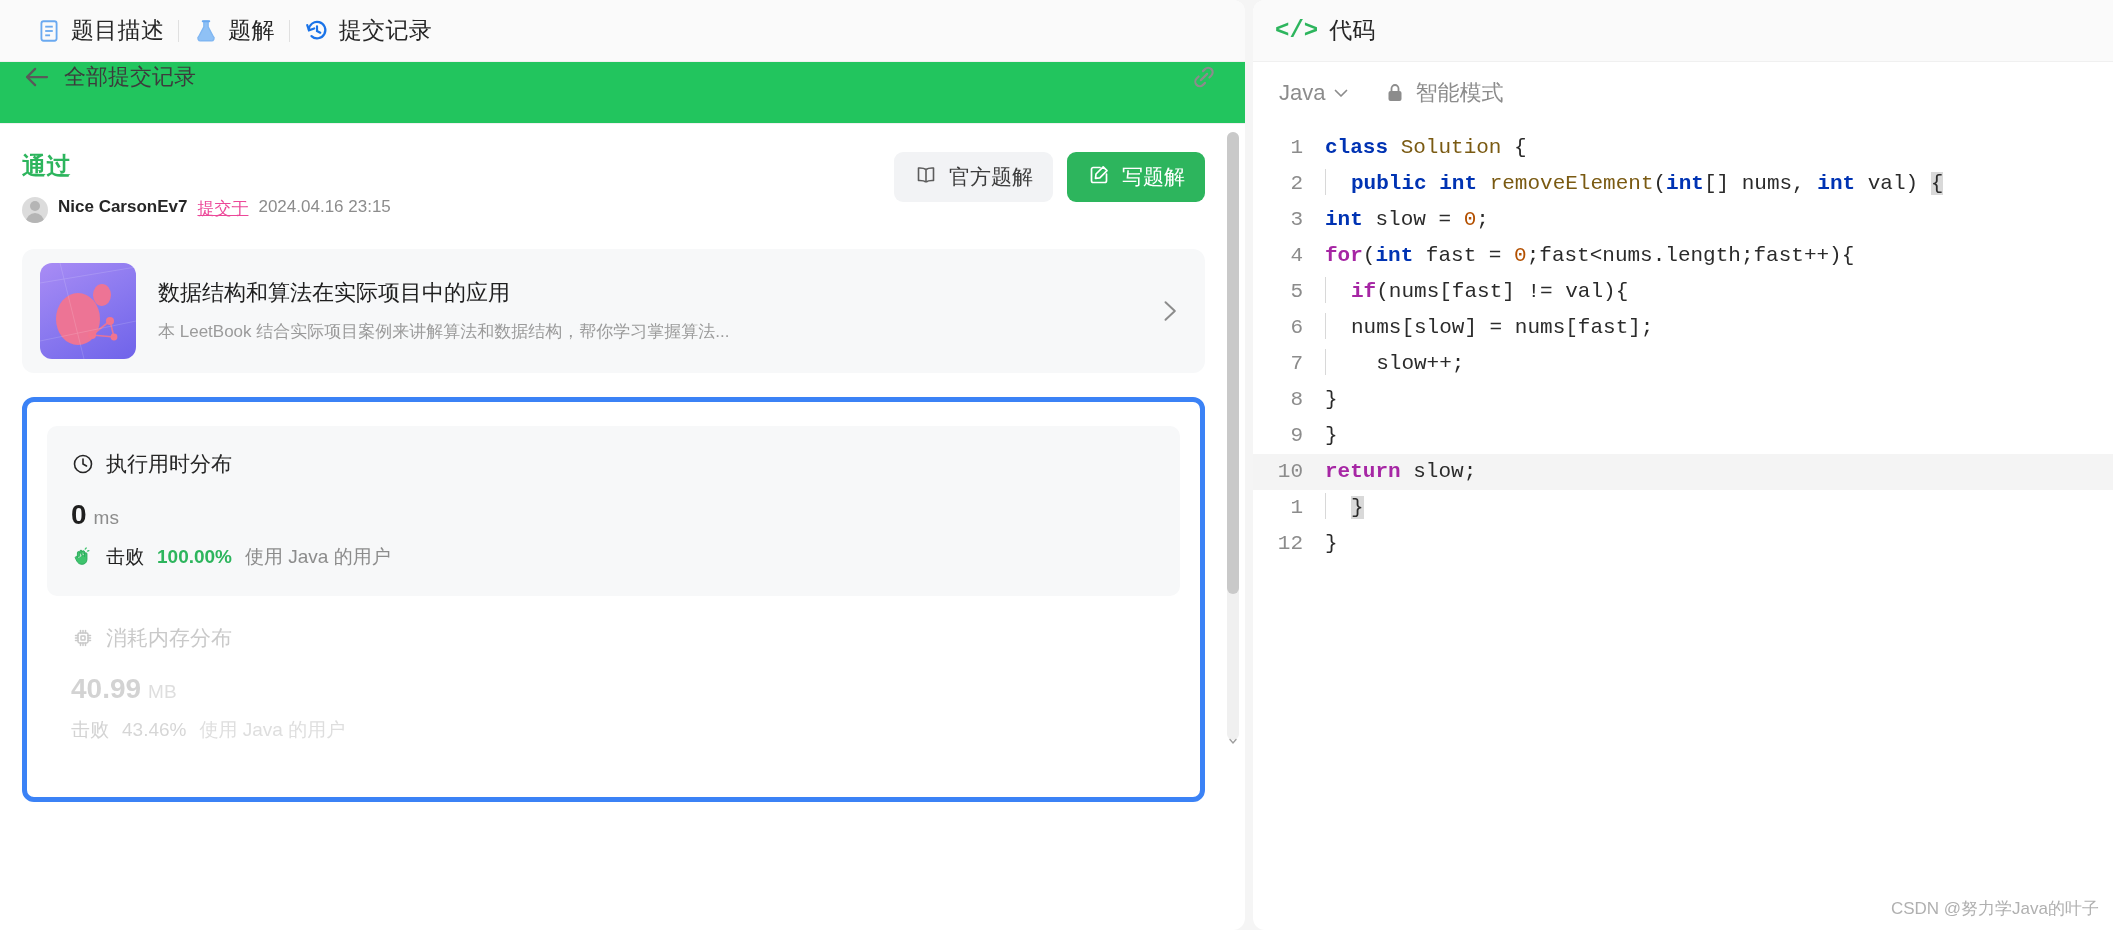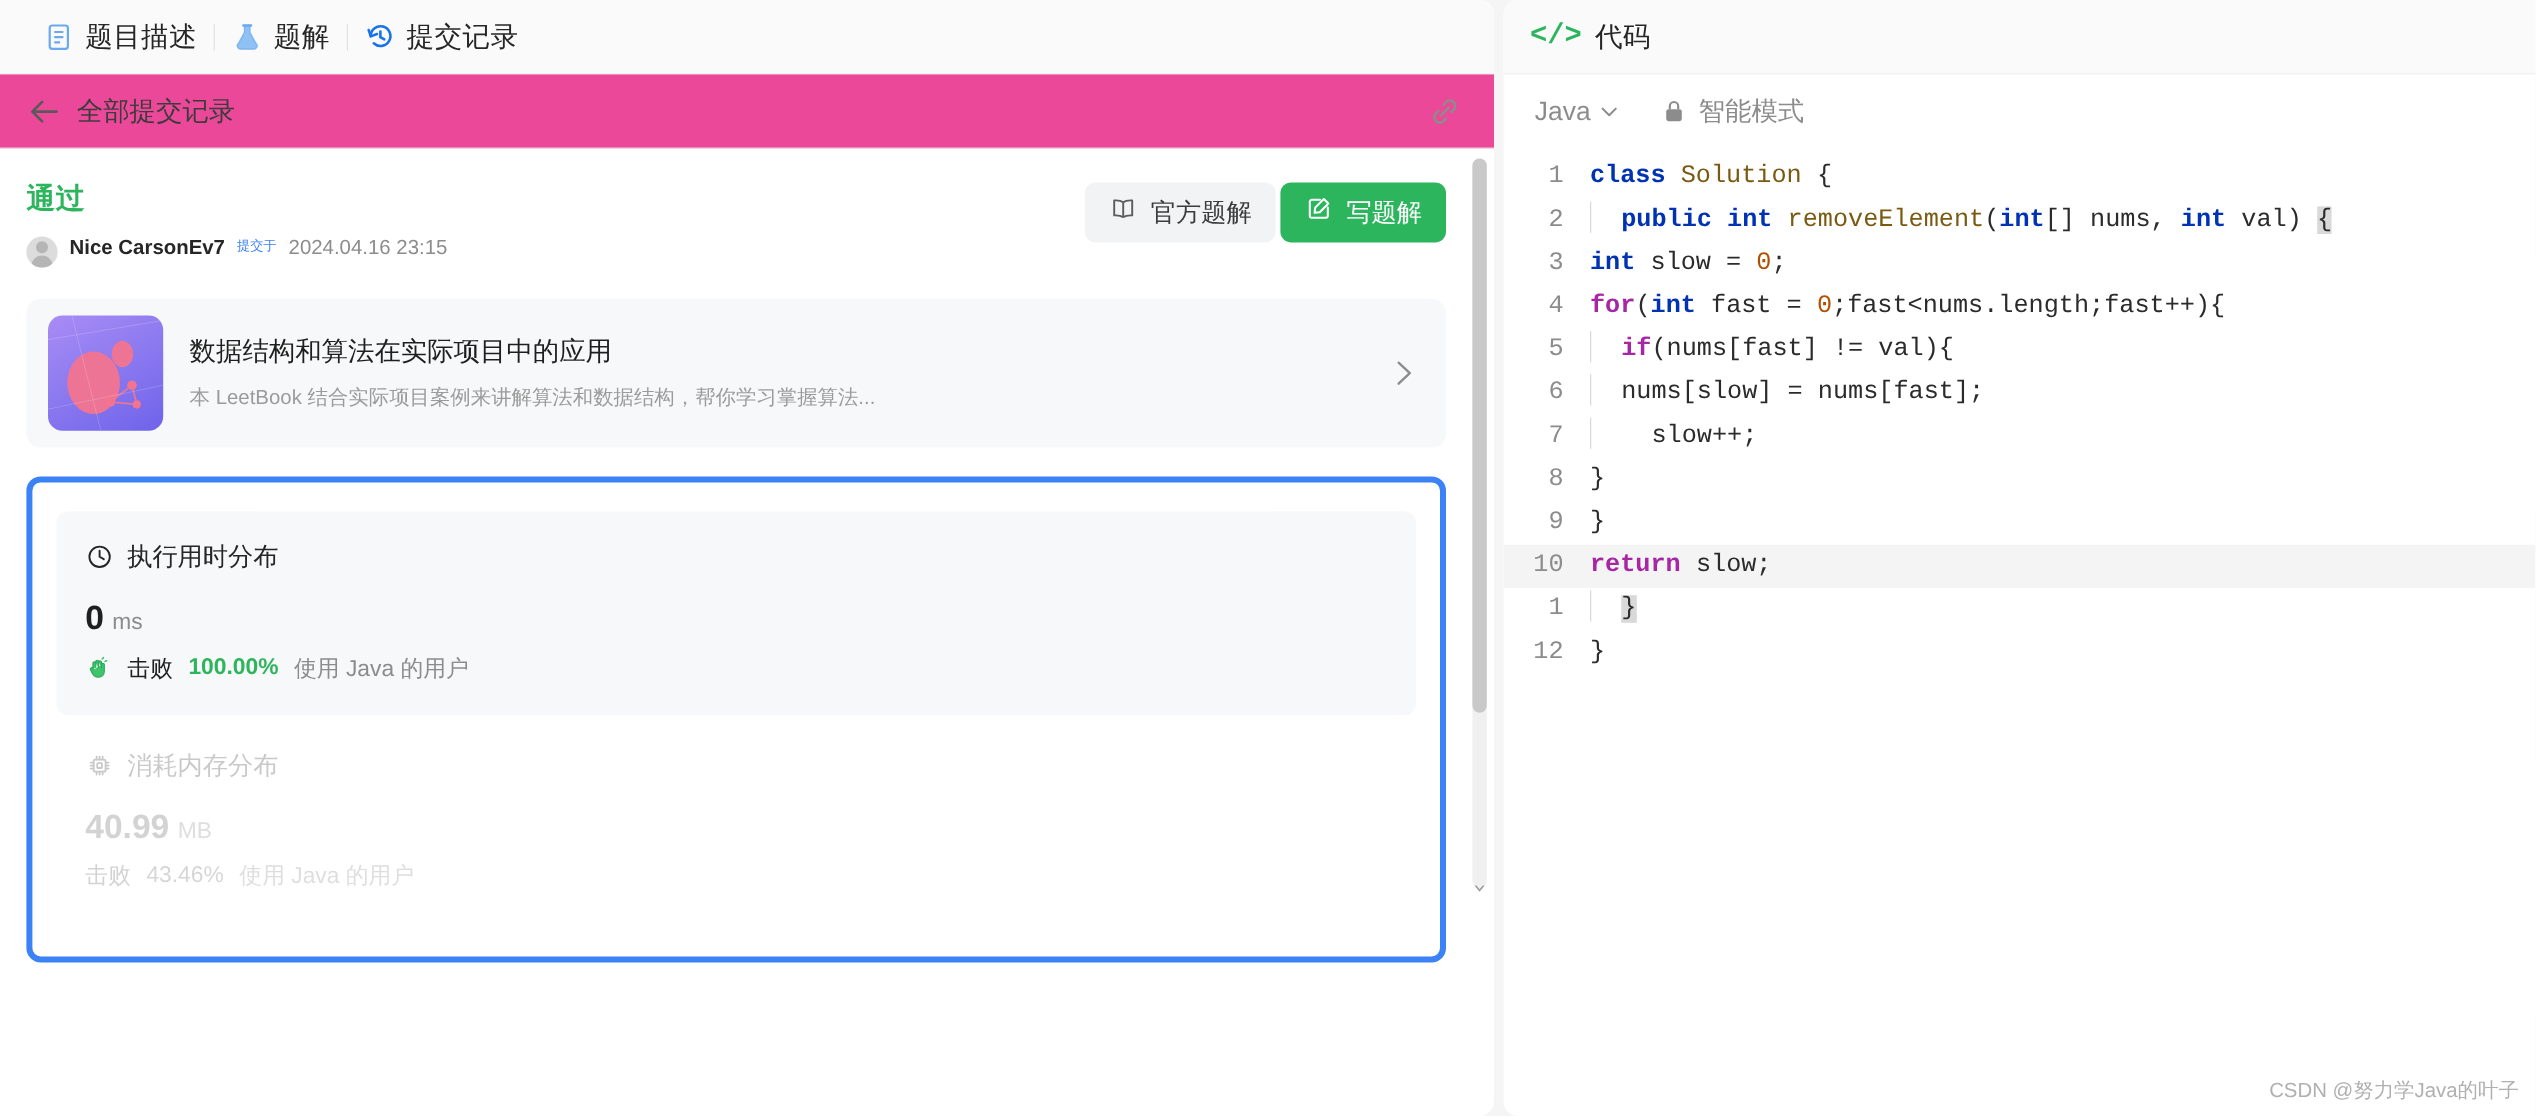"全部提交记录" .subbar { align-items: center -> flex-start; background: #ec4899 -> #22c55e }
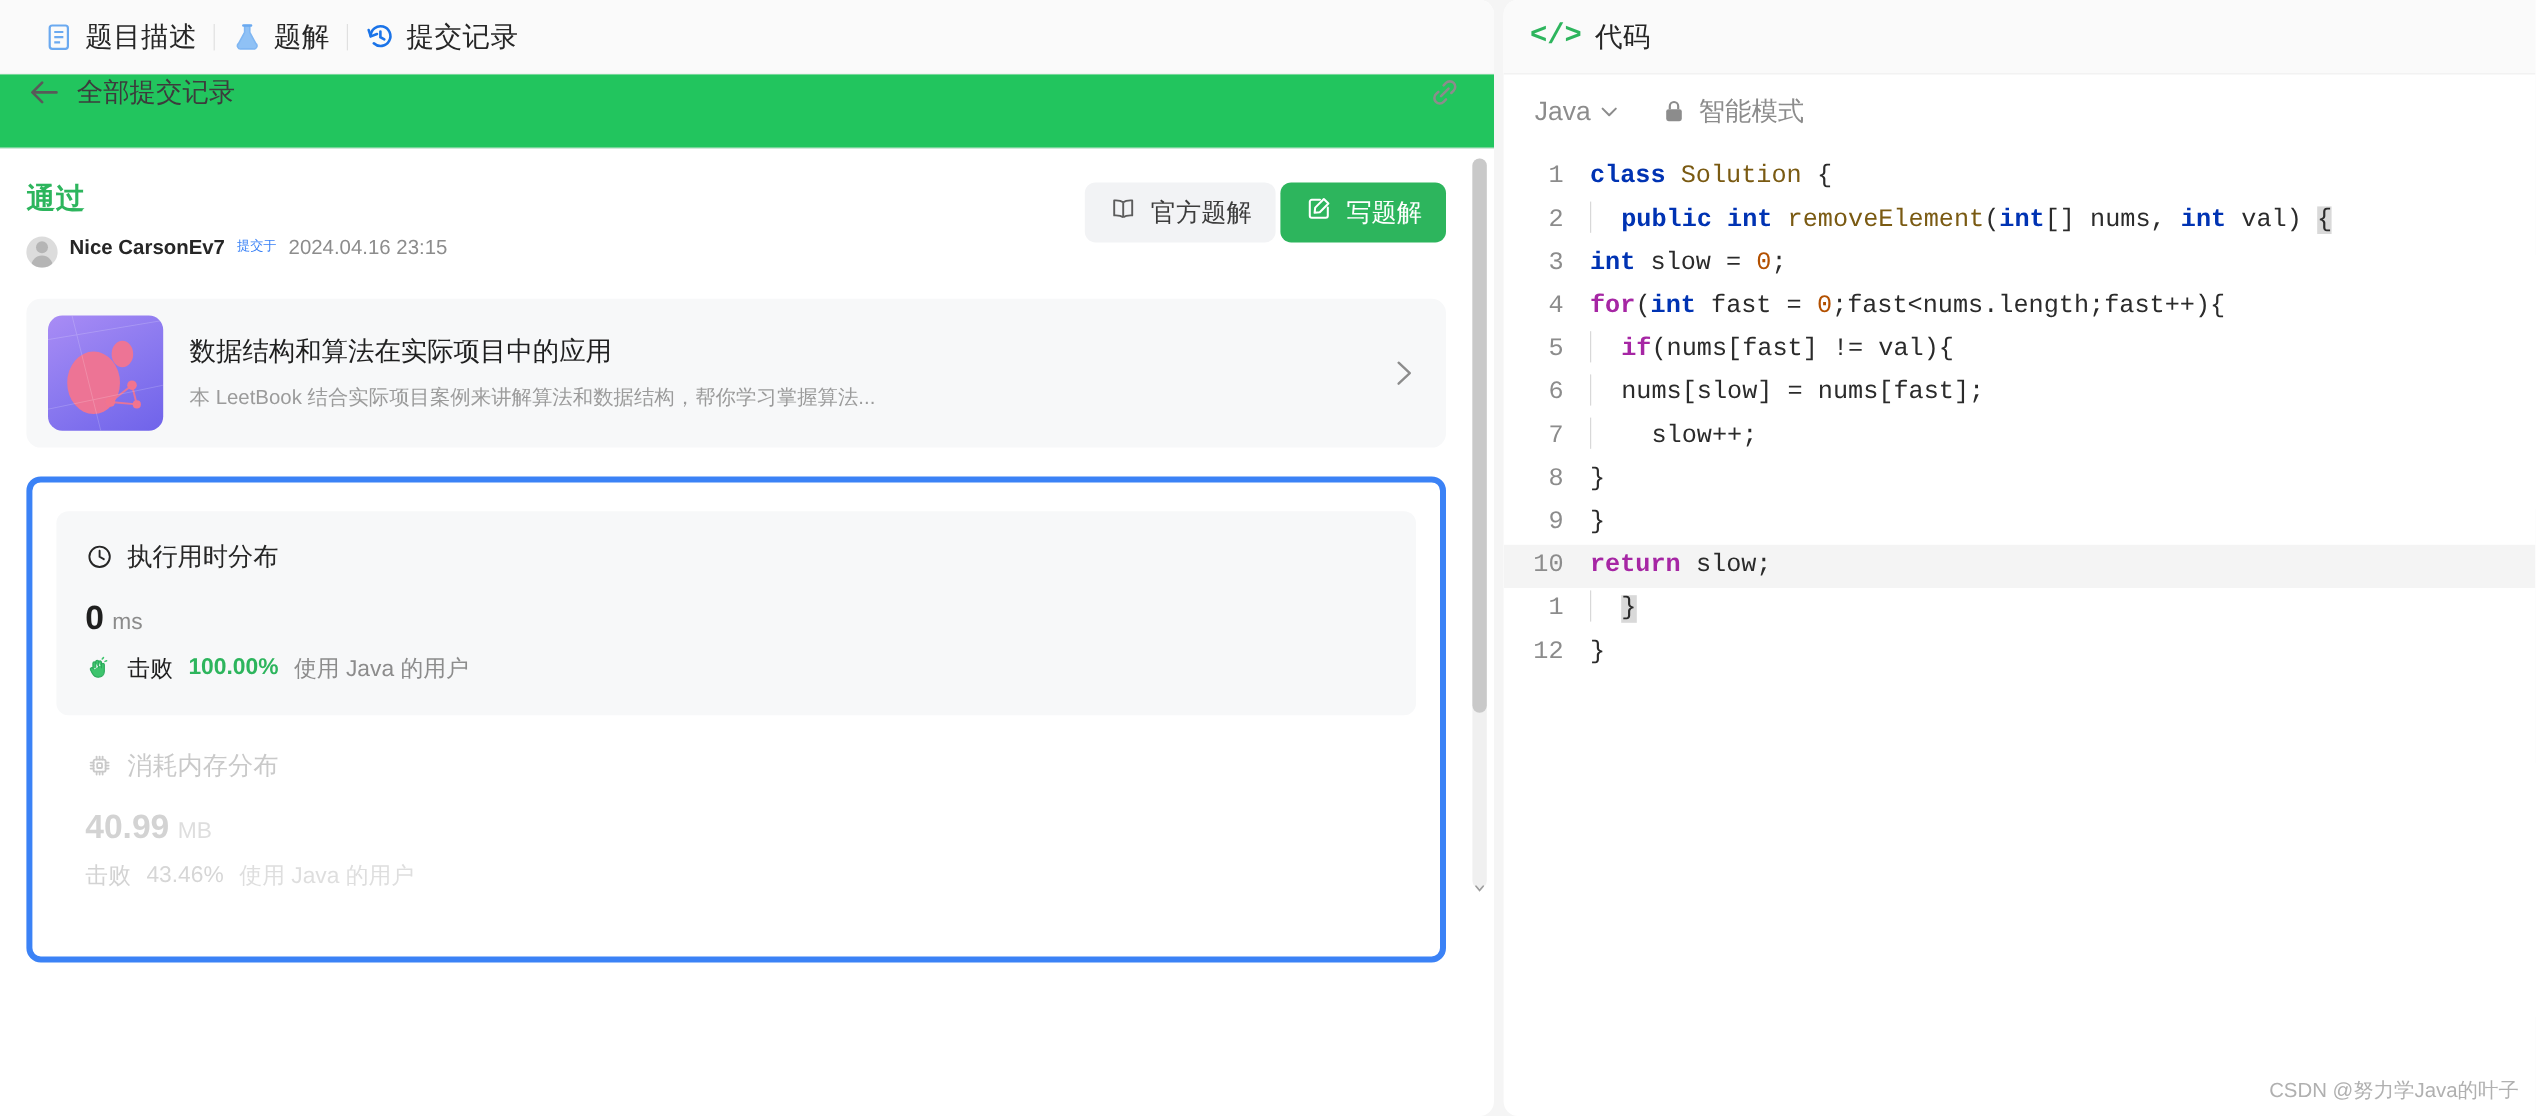"官方题解" .actions { gap: 4px -> 14px }
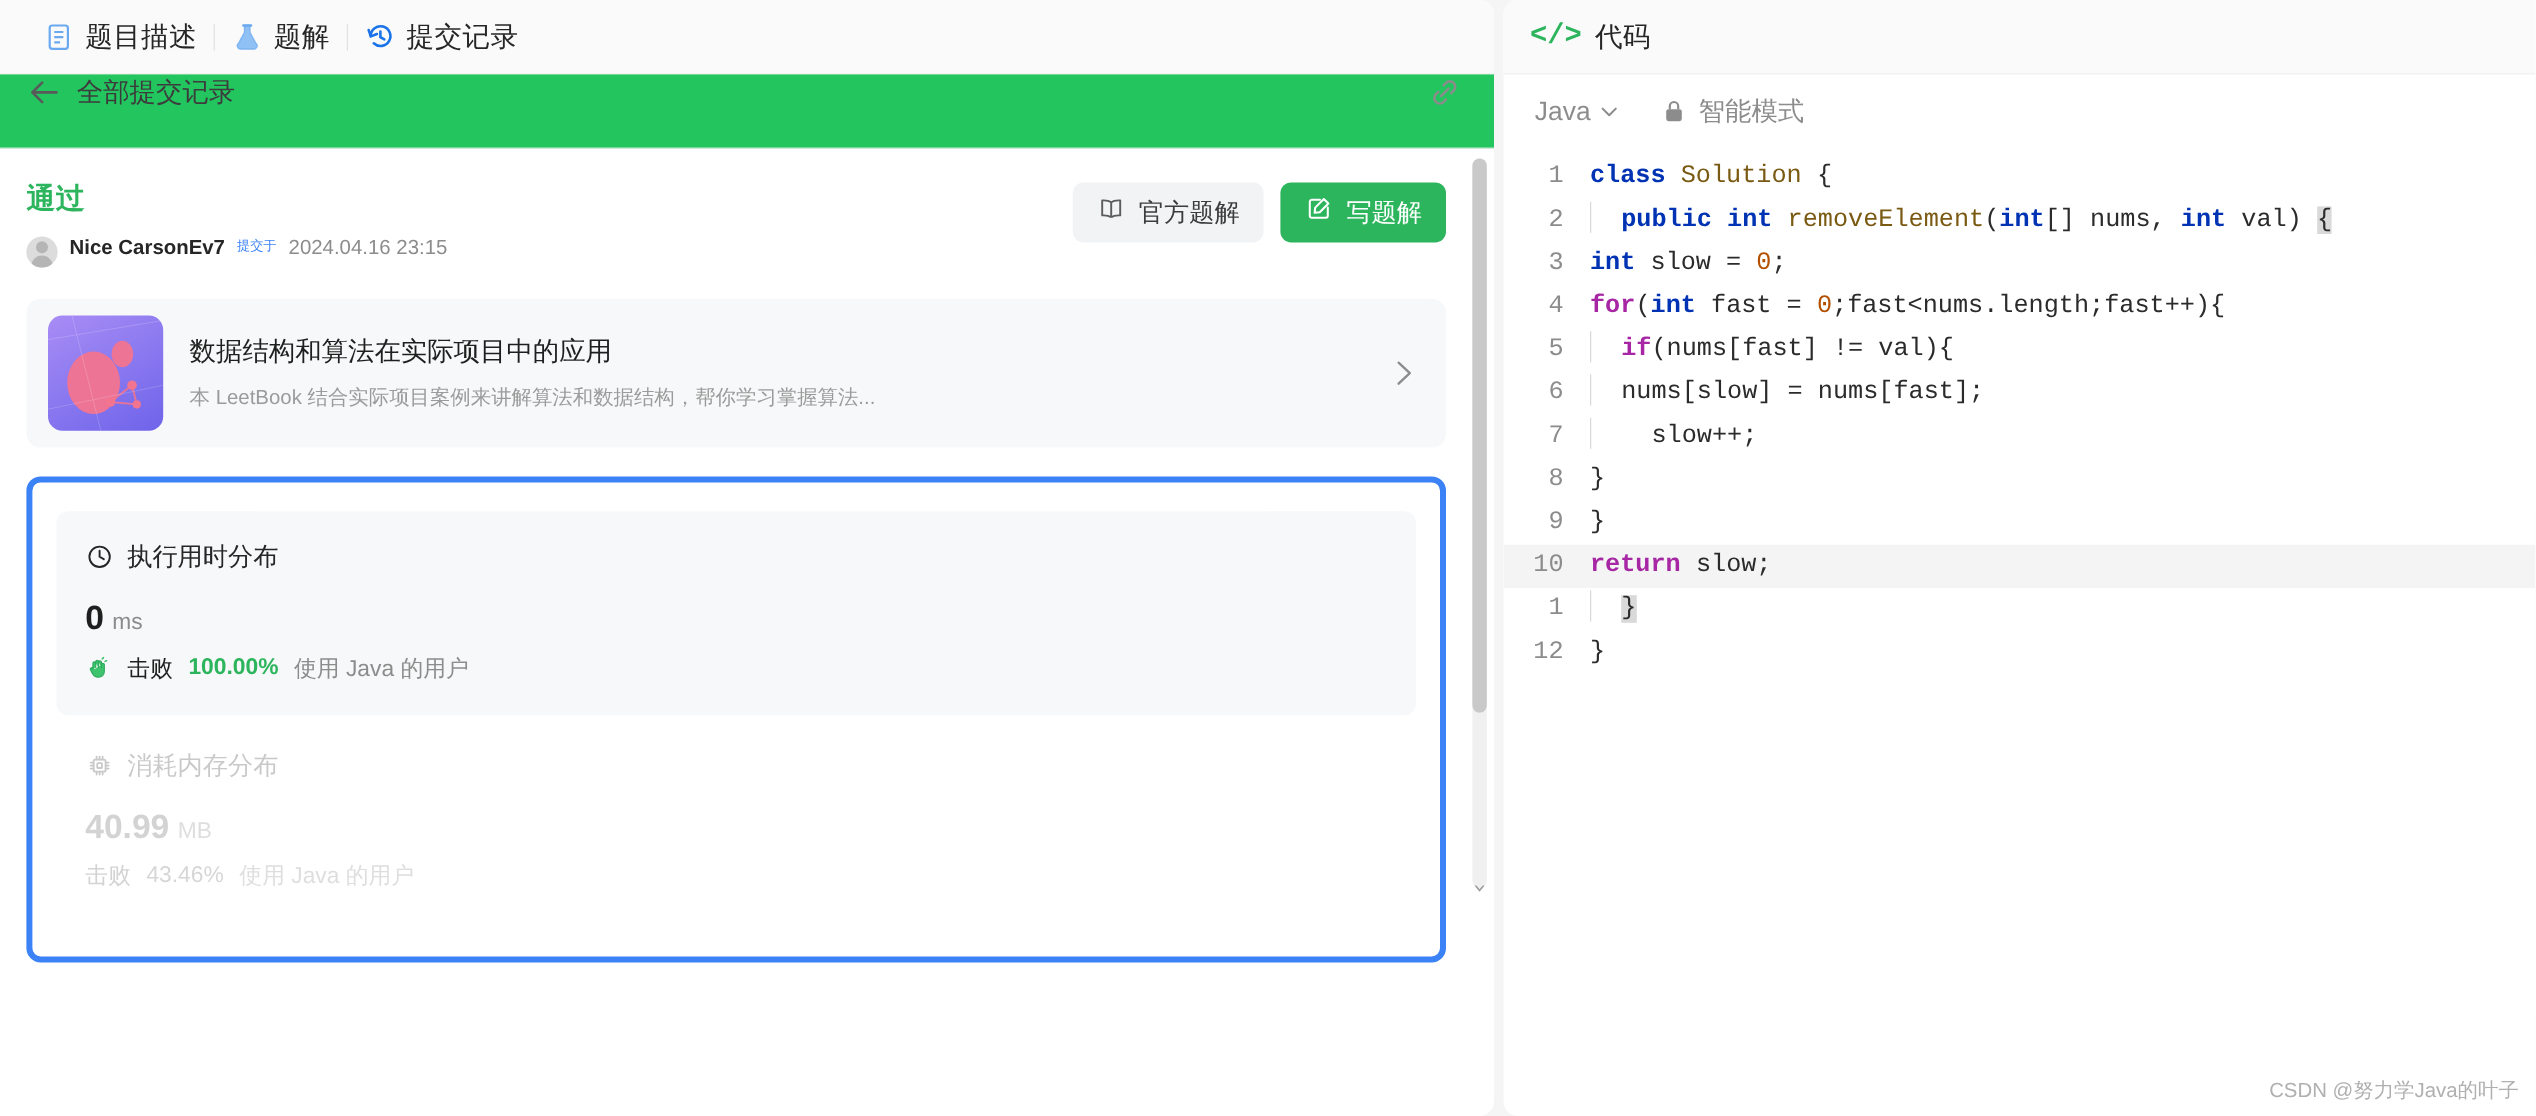"提交于" .submit-text { color: #3b82f6 -> #ec4899; font-size: 11px -> 17px; text-decoration: none -> underline }
